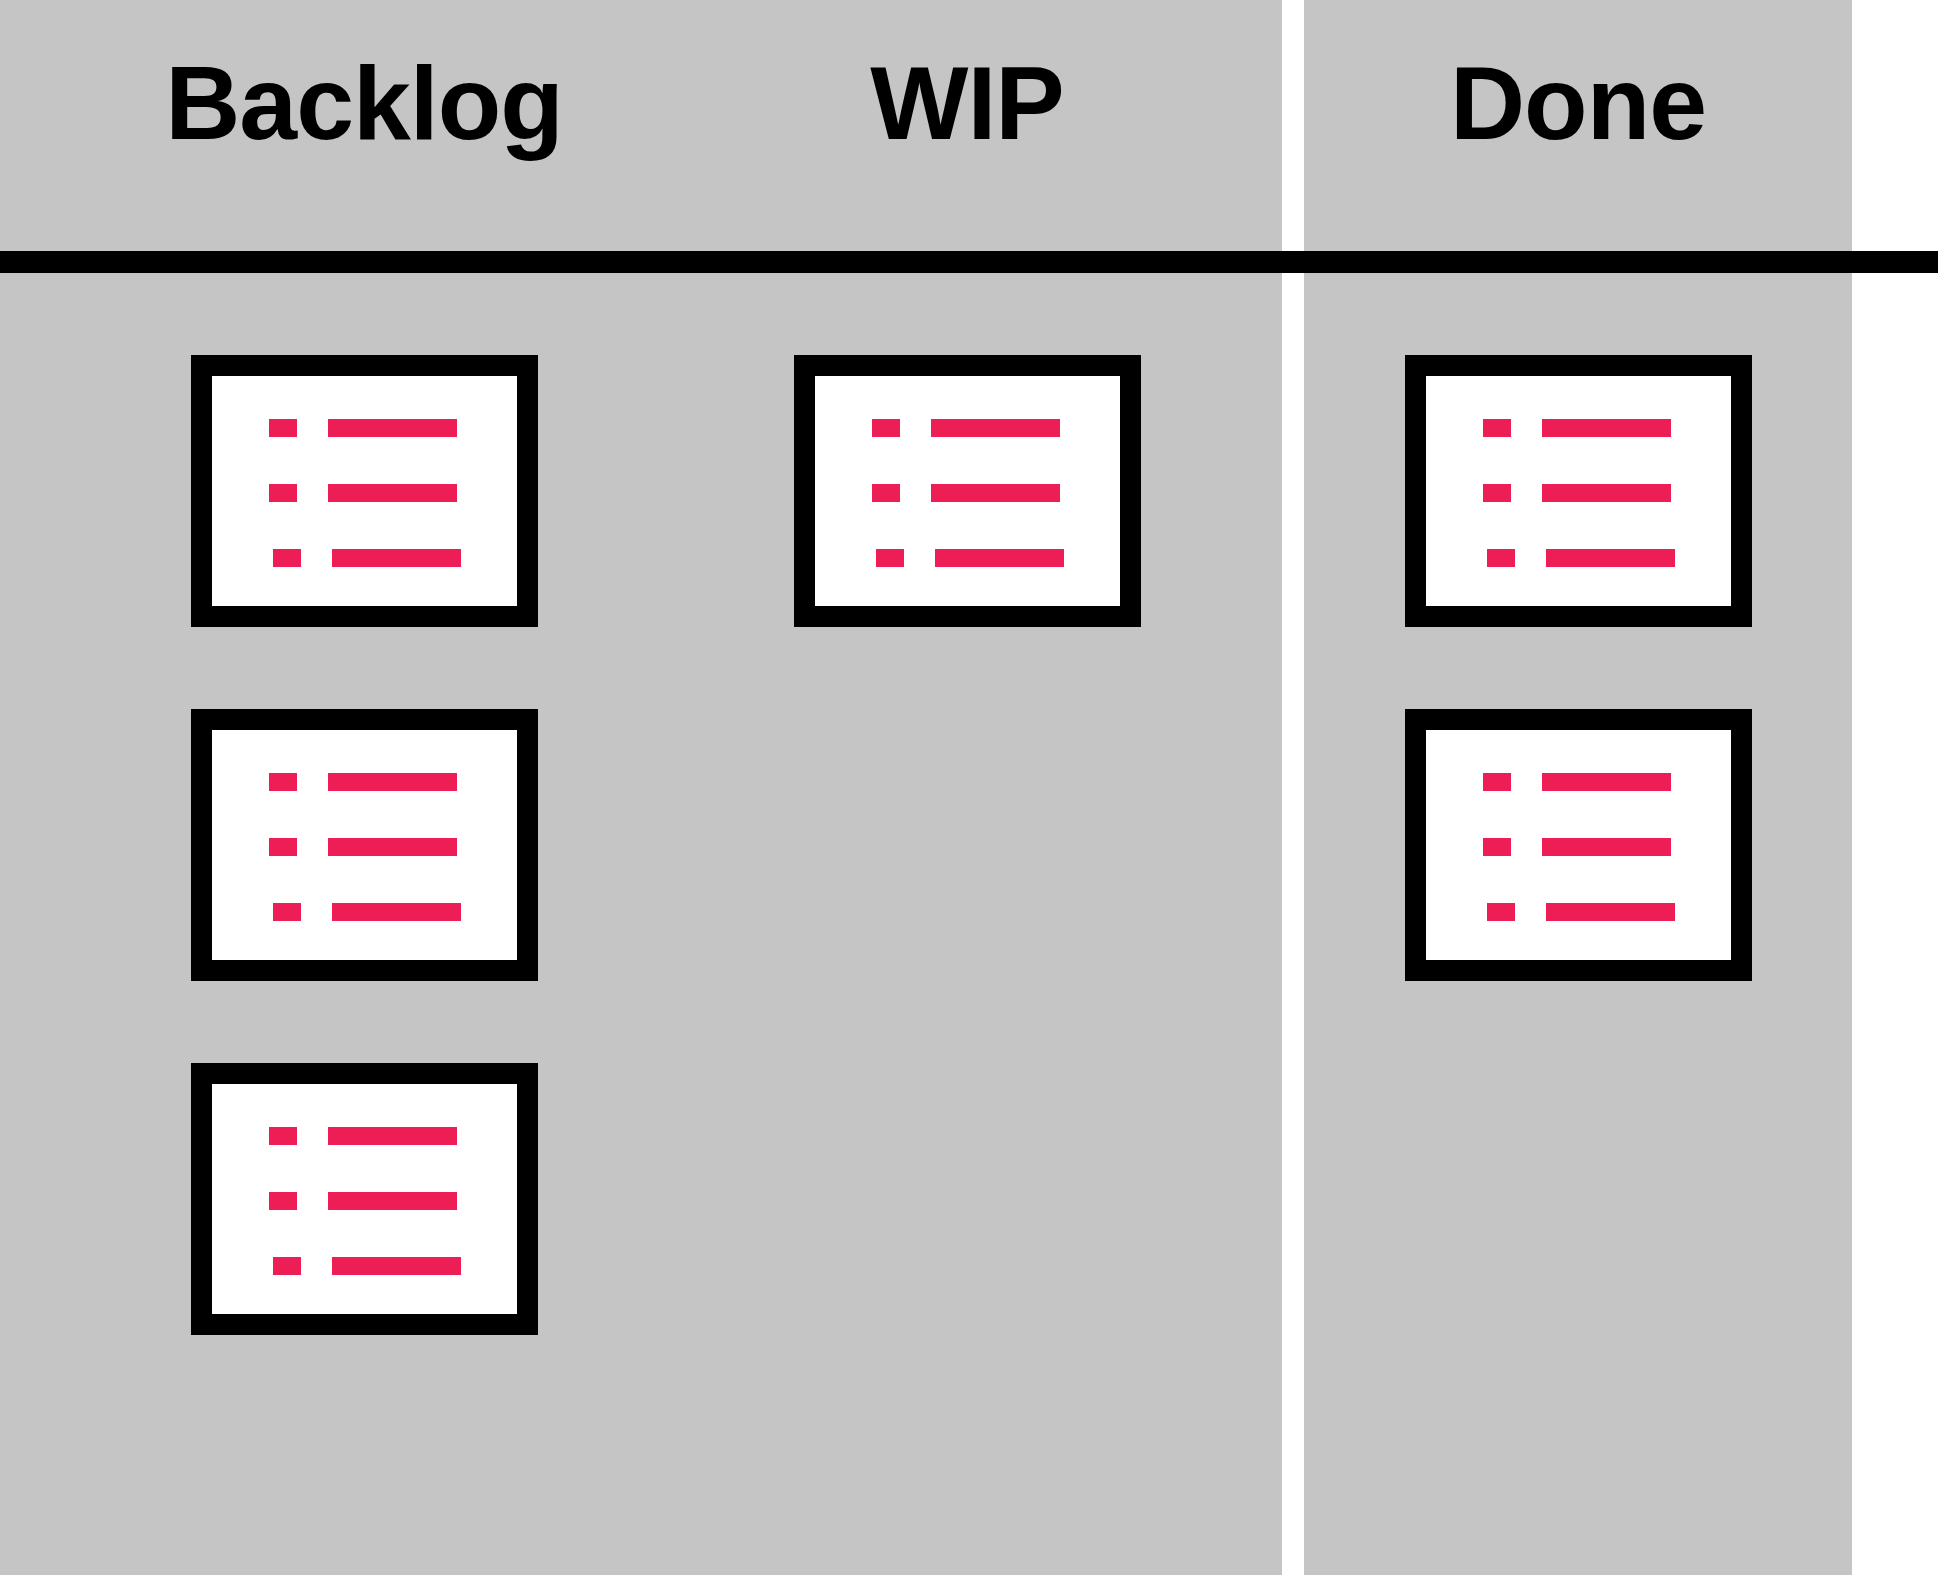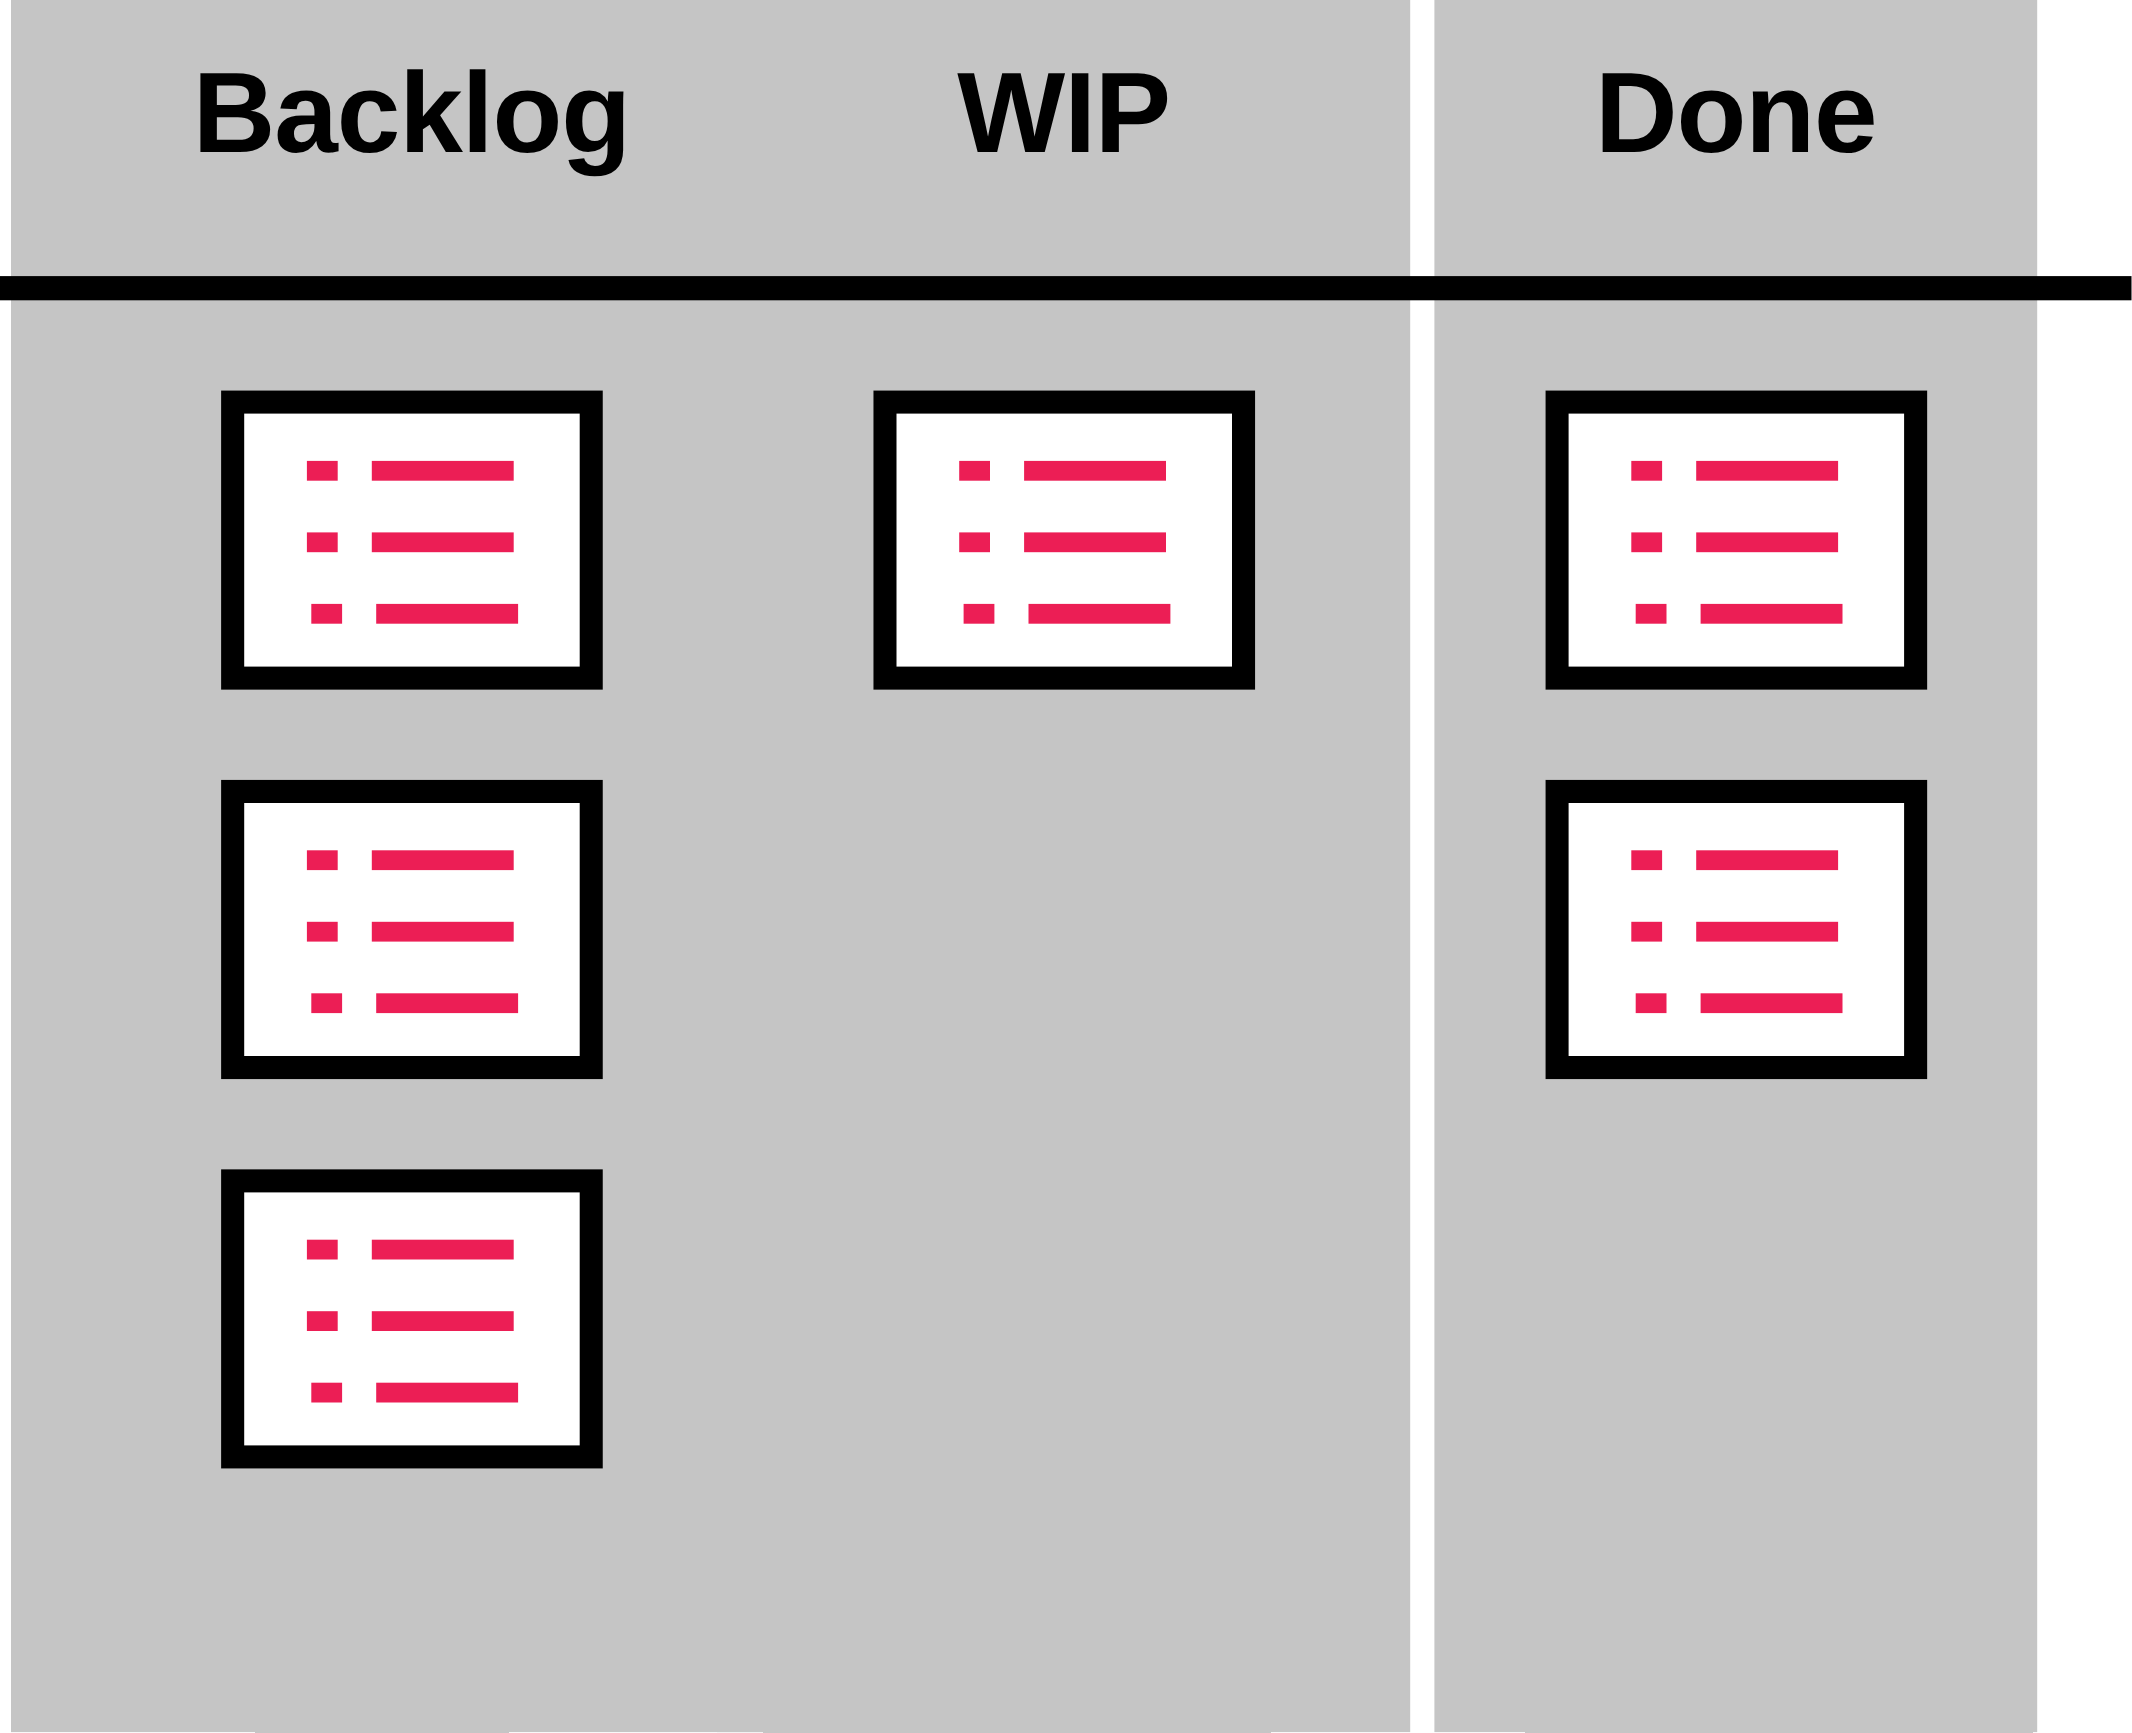"Backlog" .col-0 { left: 10px -> 0 }
